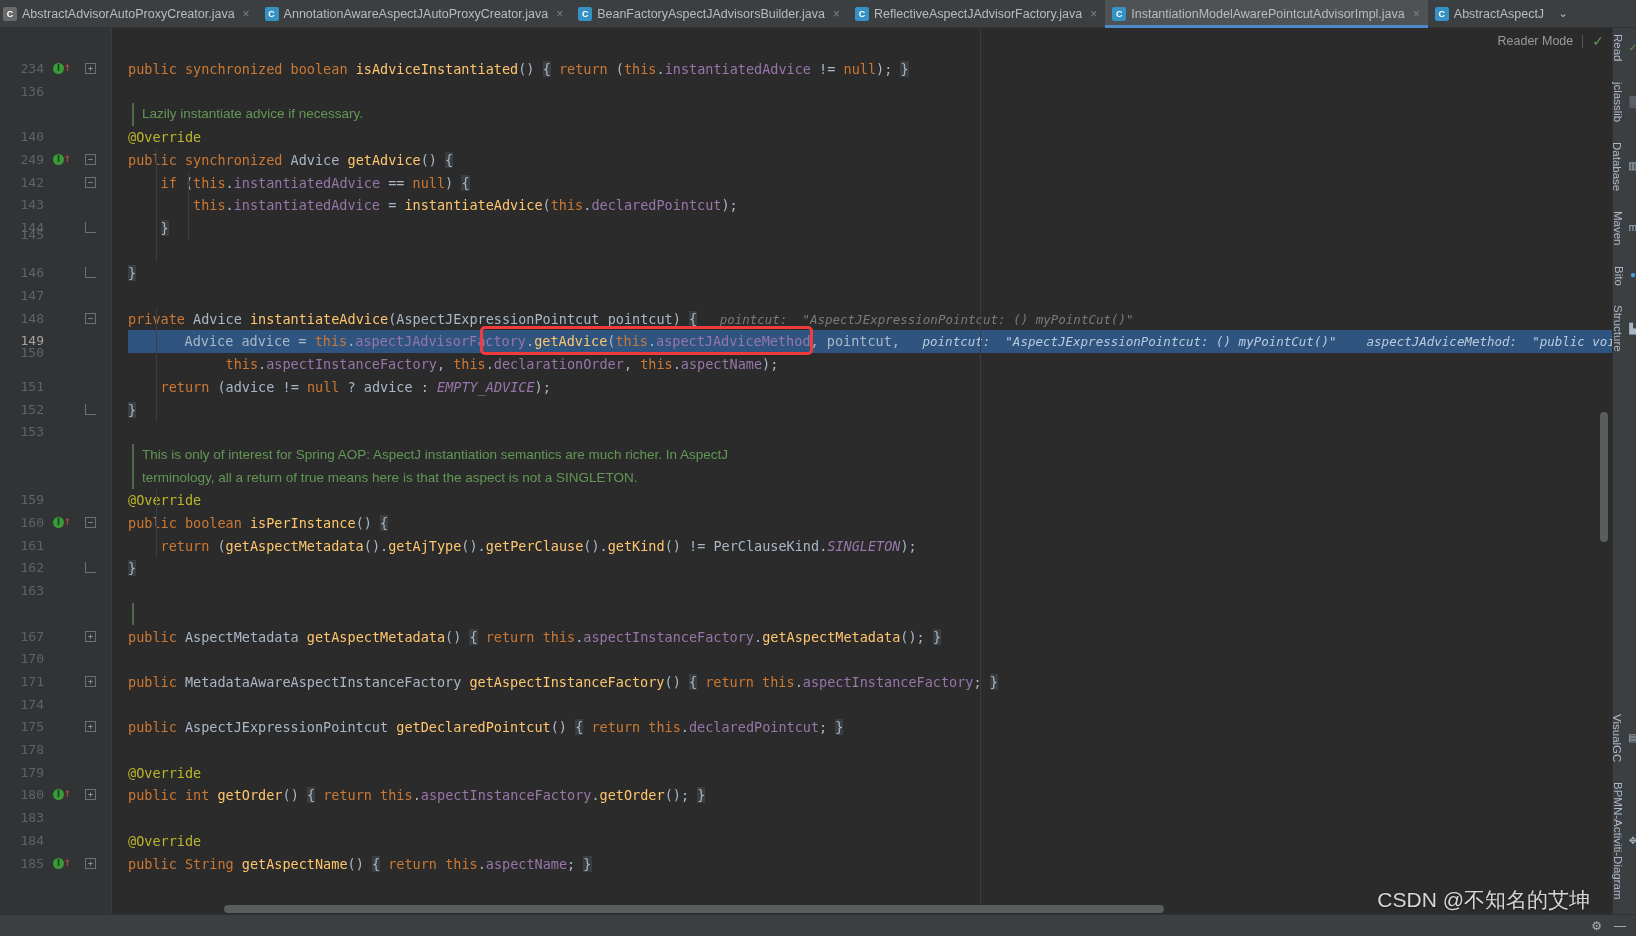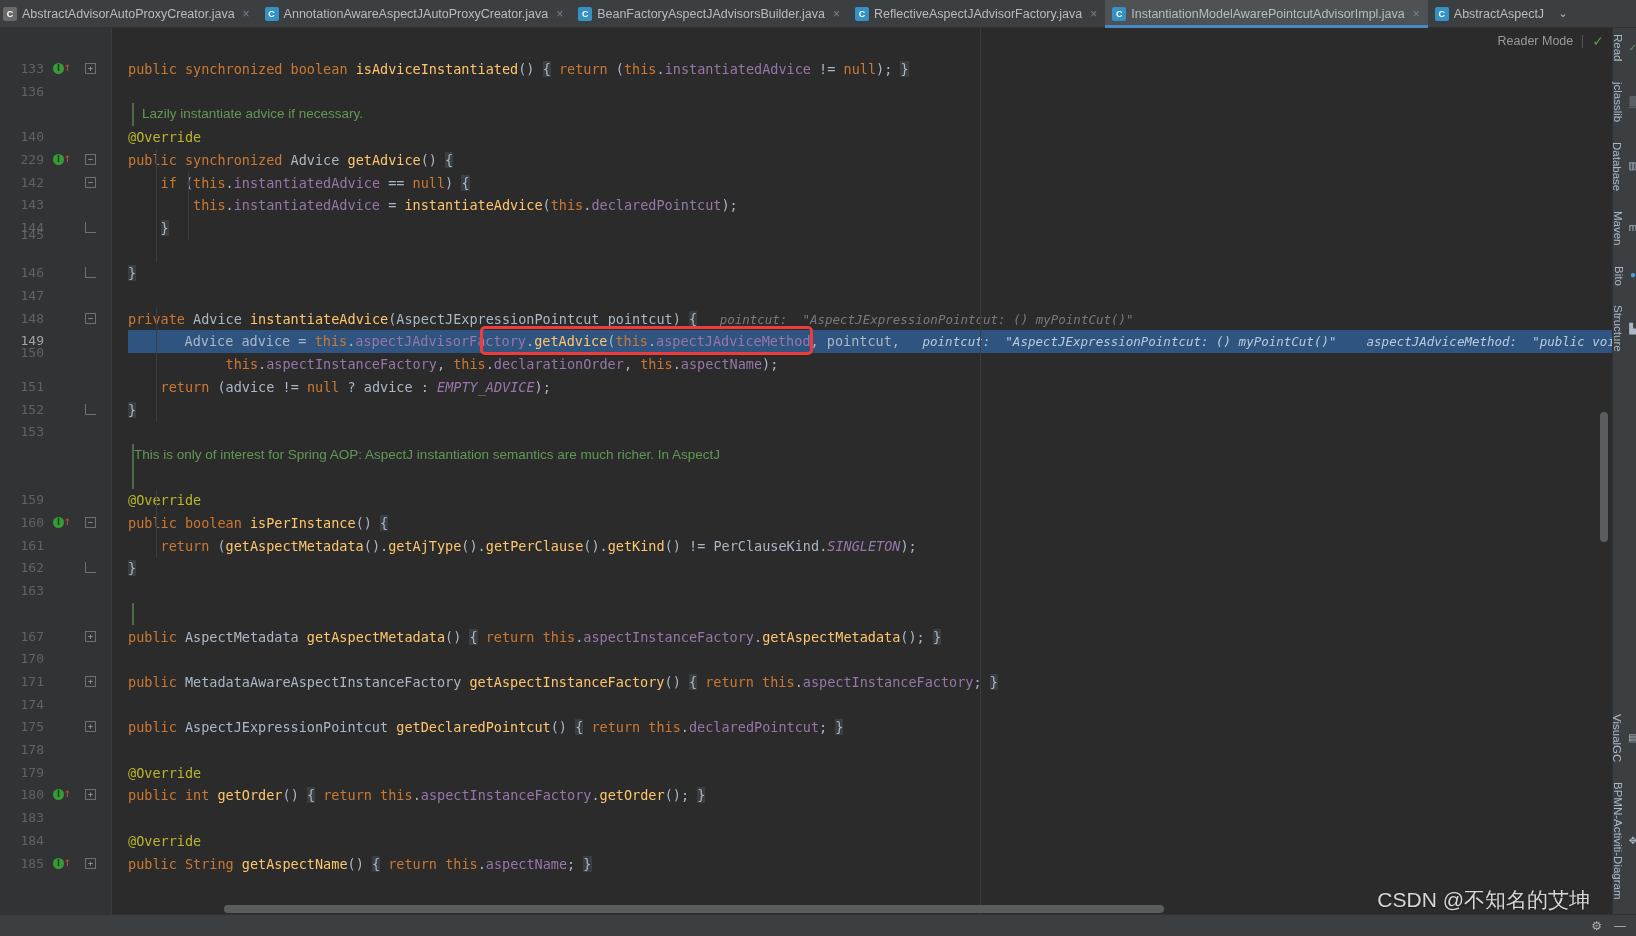"133" span.num { text: 133 -> 234 }
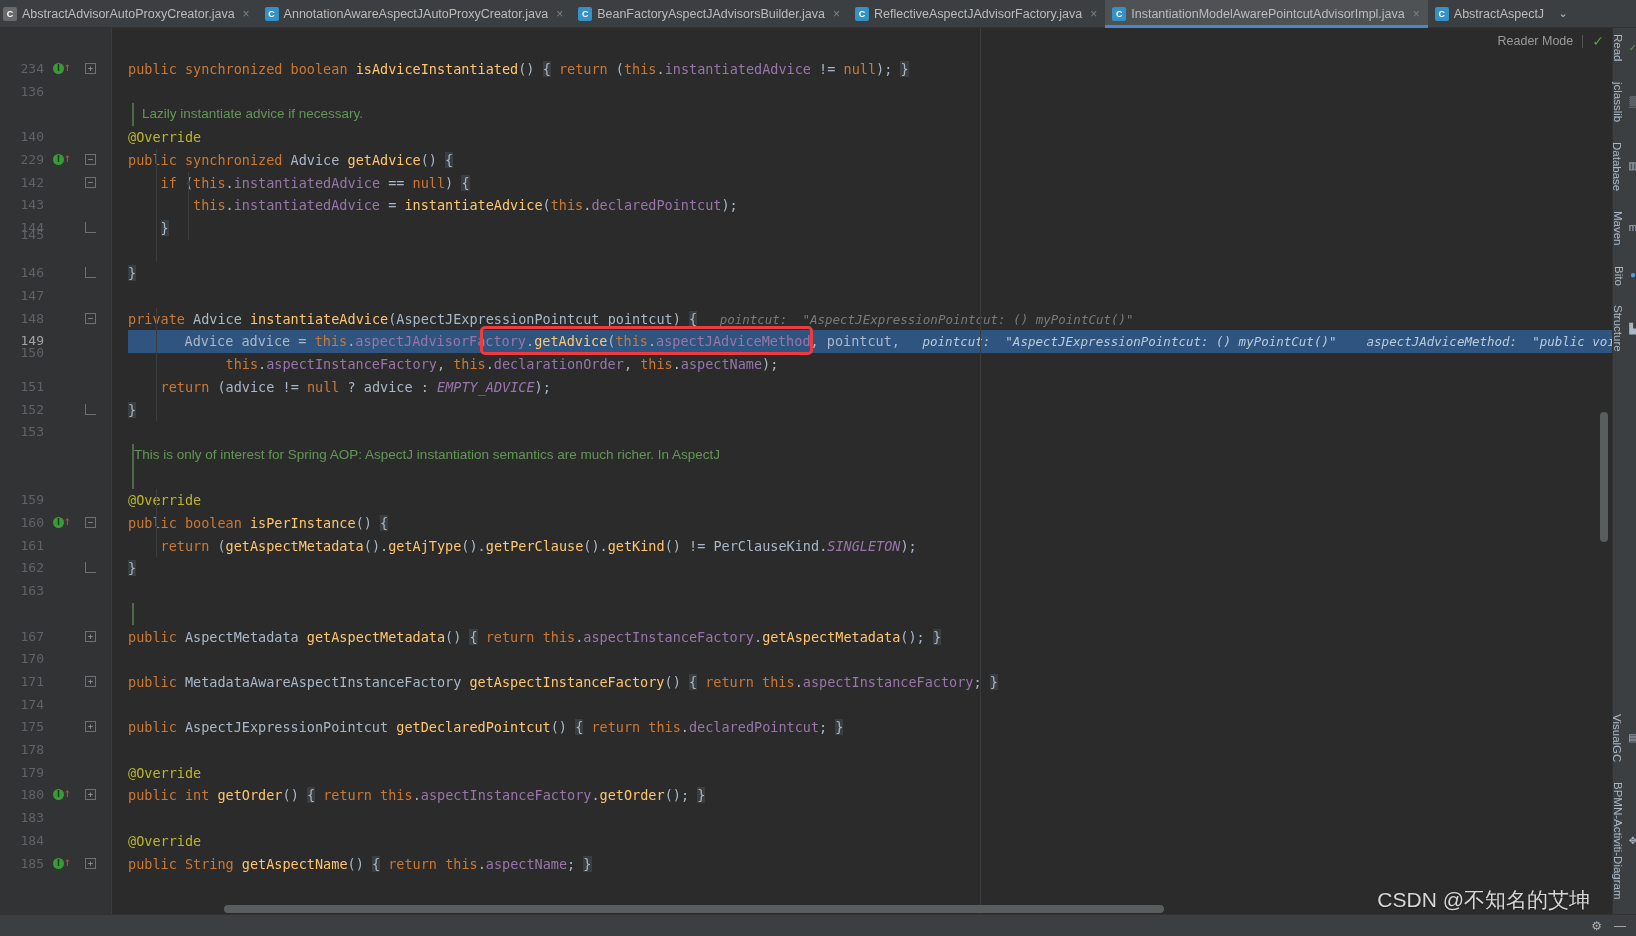"229" span.num { text: 229 -> 249 }
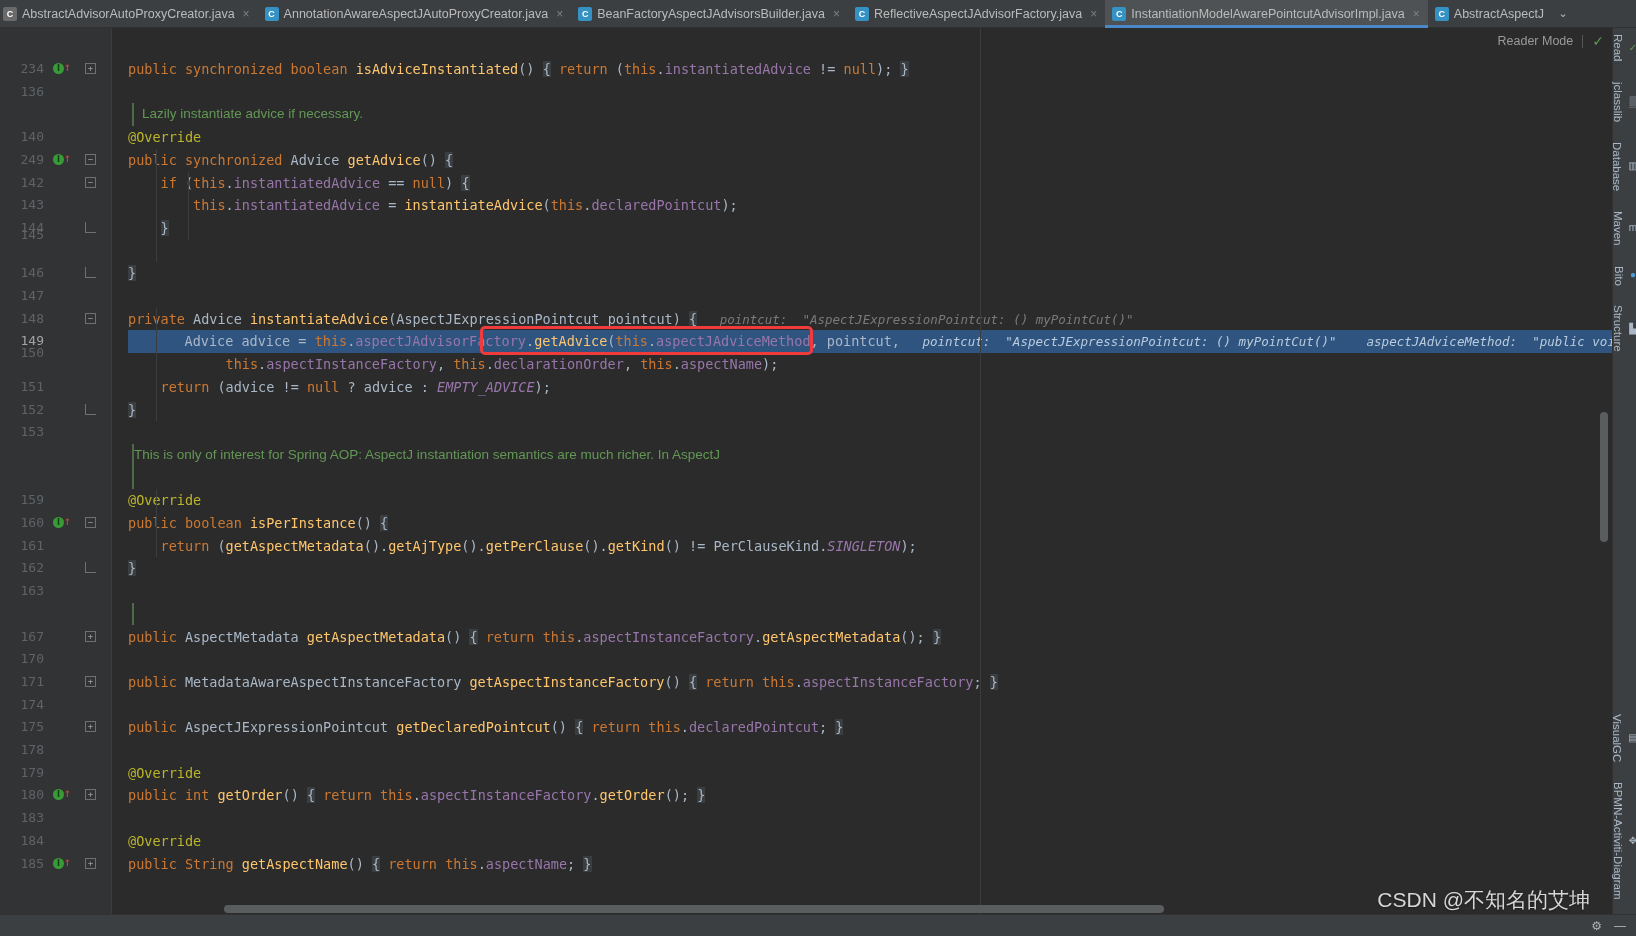"This is only of interest" div.docblock { left: 22px -> 30px }
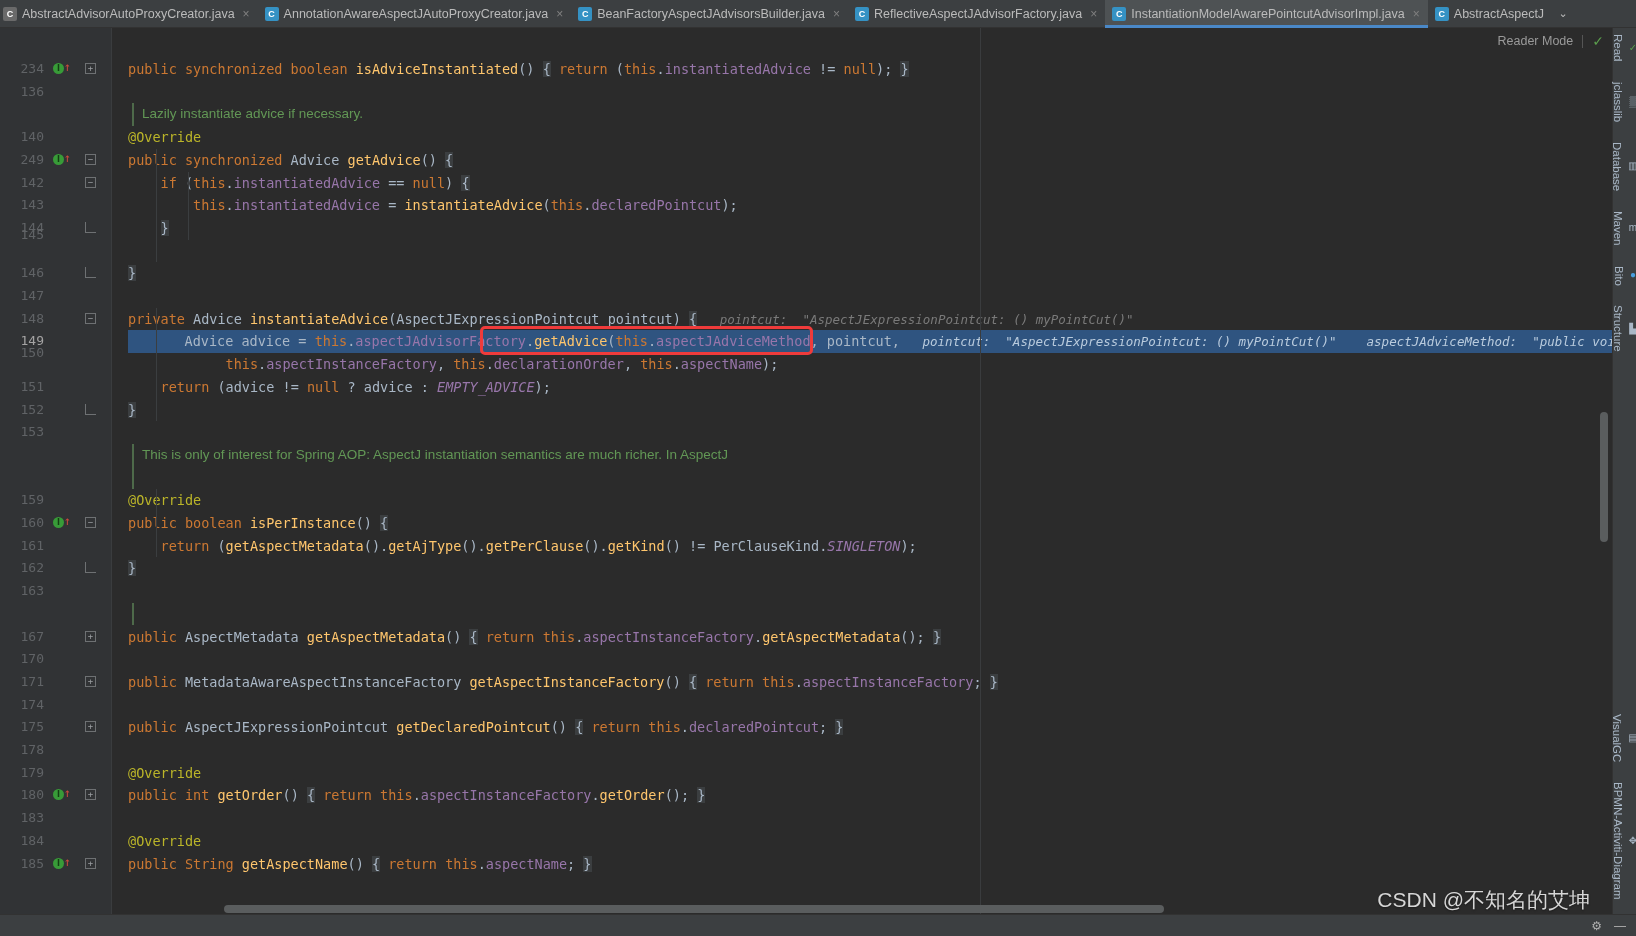"terminology, all a return of" div.docblock { html: none -> <div>terminology, all a return of true means here is that the aspect is not a SINGLETON.</div> }
